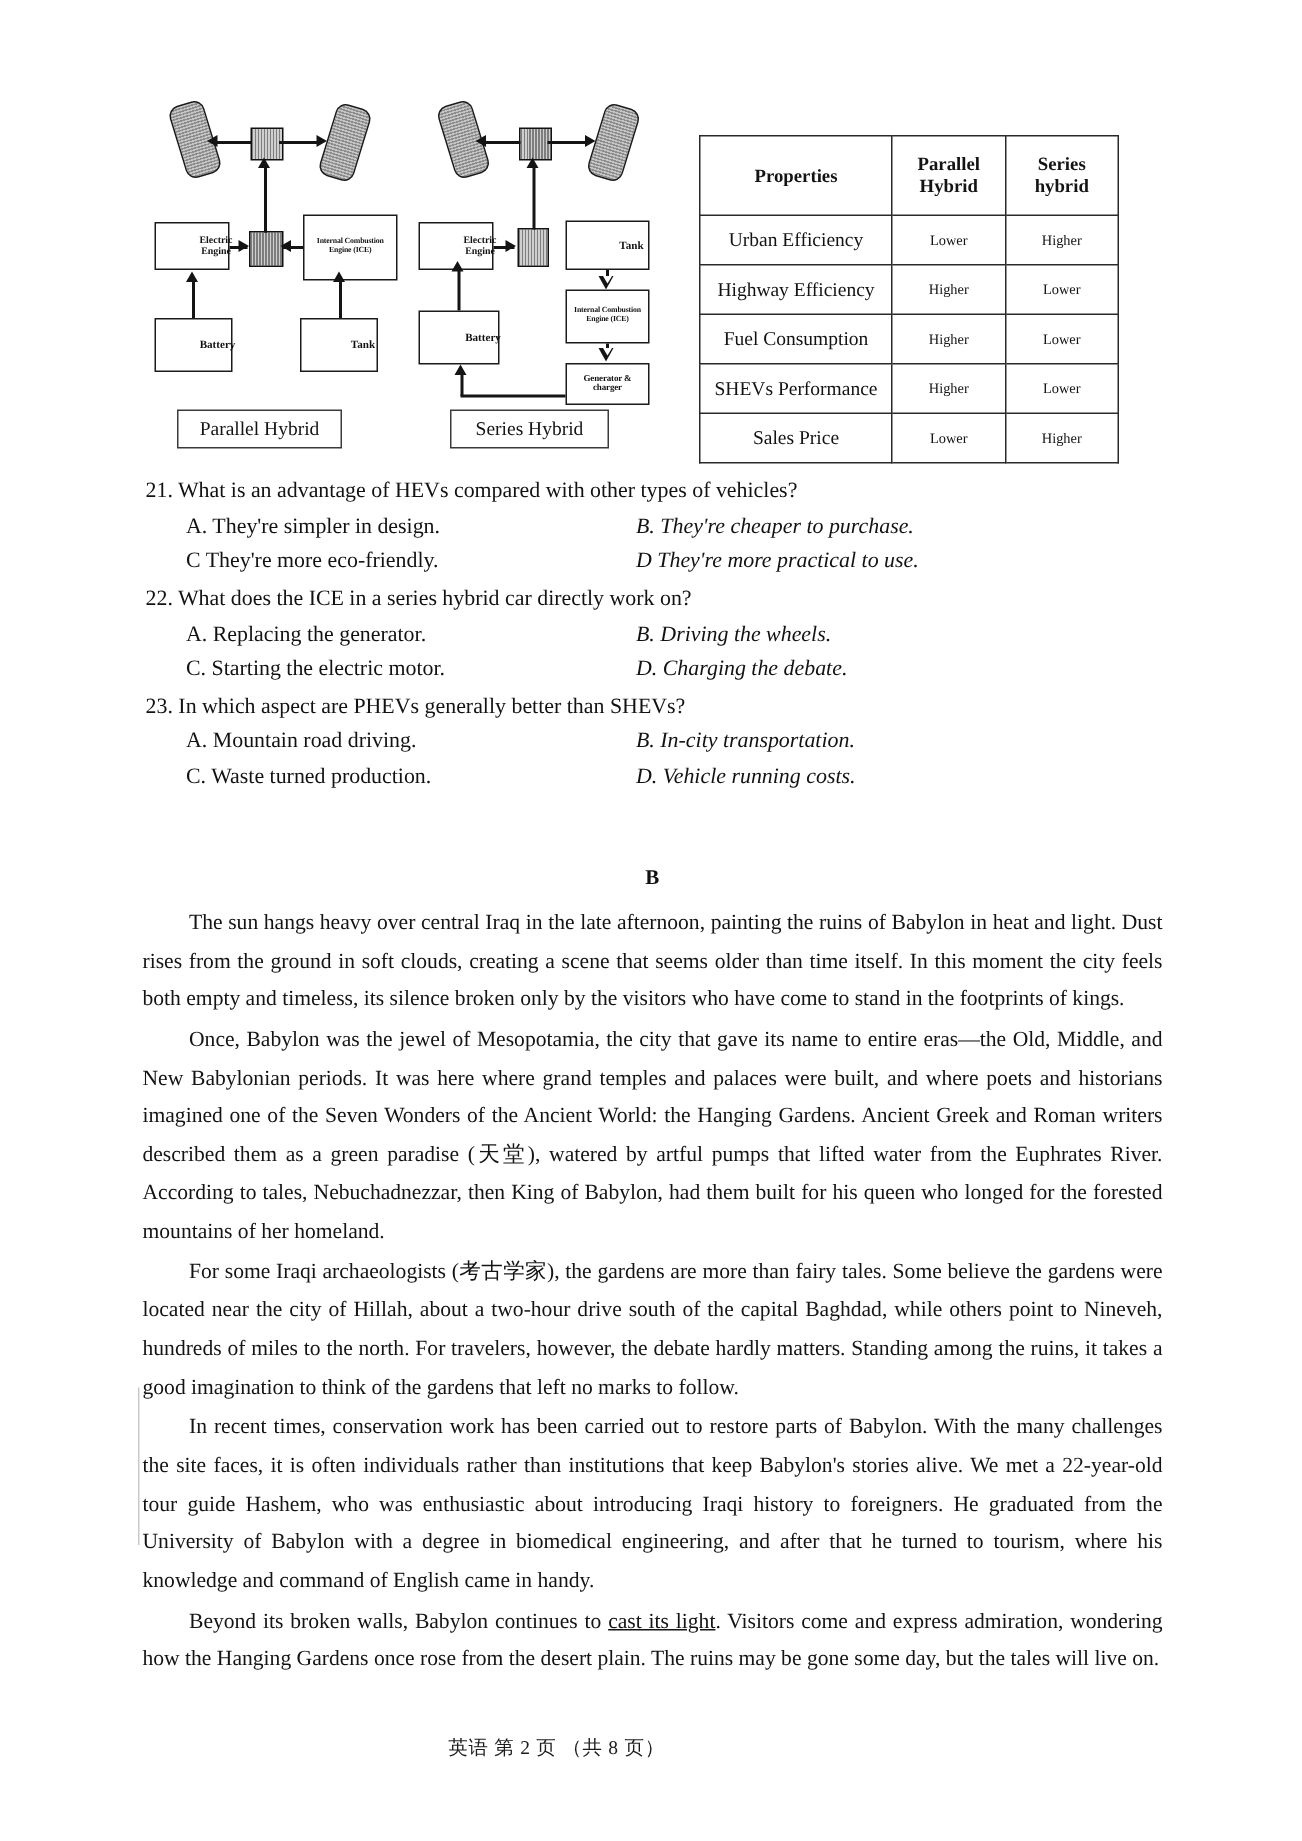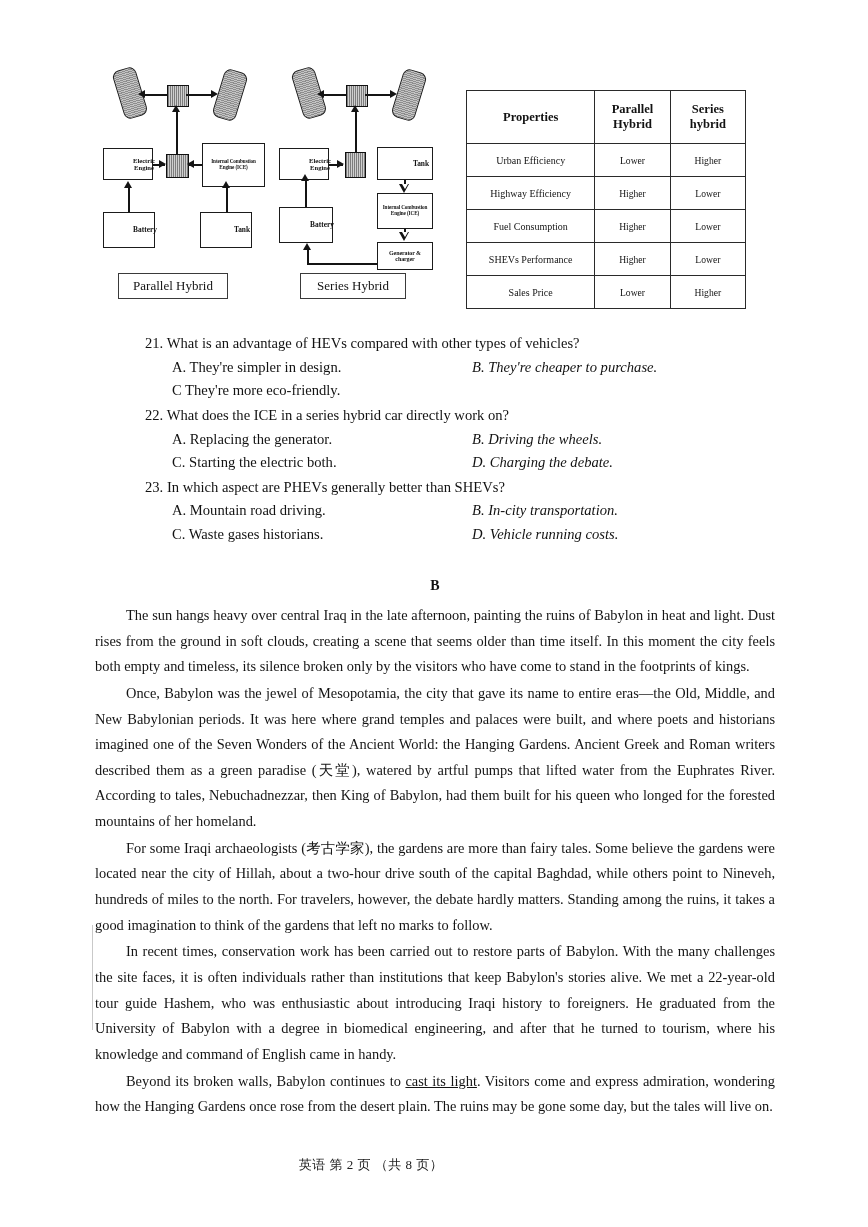"Urban Efficiency" #properties-table tbody td:first-child { font-size: 10px -> 13px }
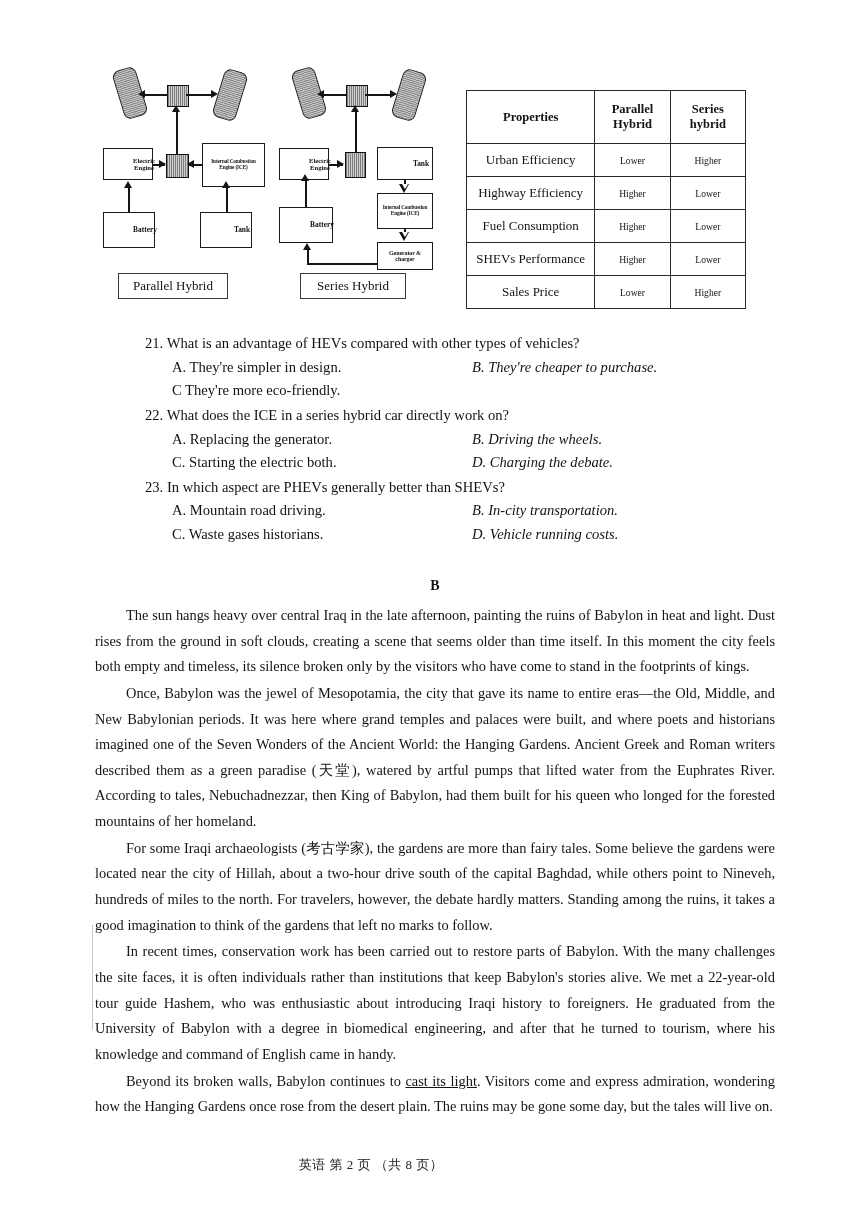"21. What is an advantage" #questions { margin-left: 48px -> none; top: 332px -> 316px }
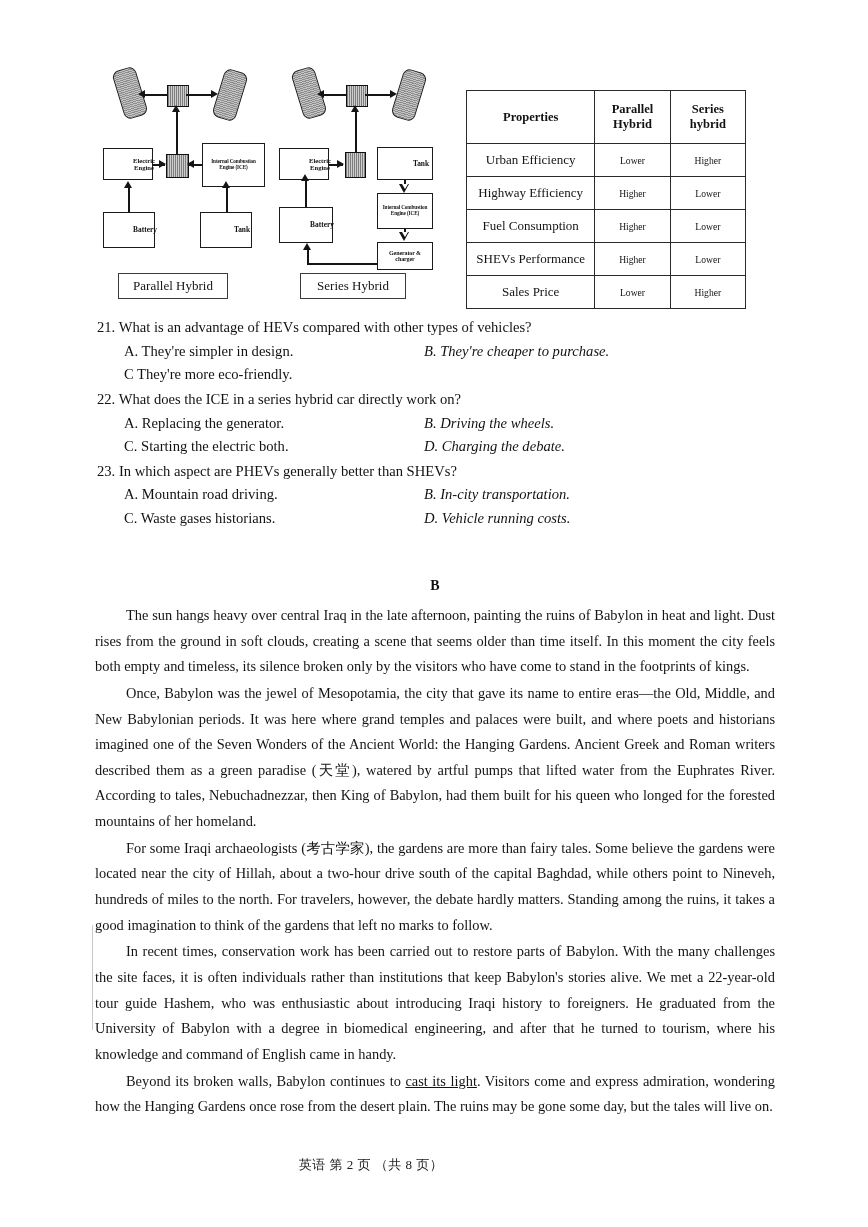"D They're more practical to" span.opt { html: none -> <span>D They're more practical to use.</span> }
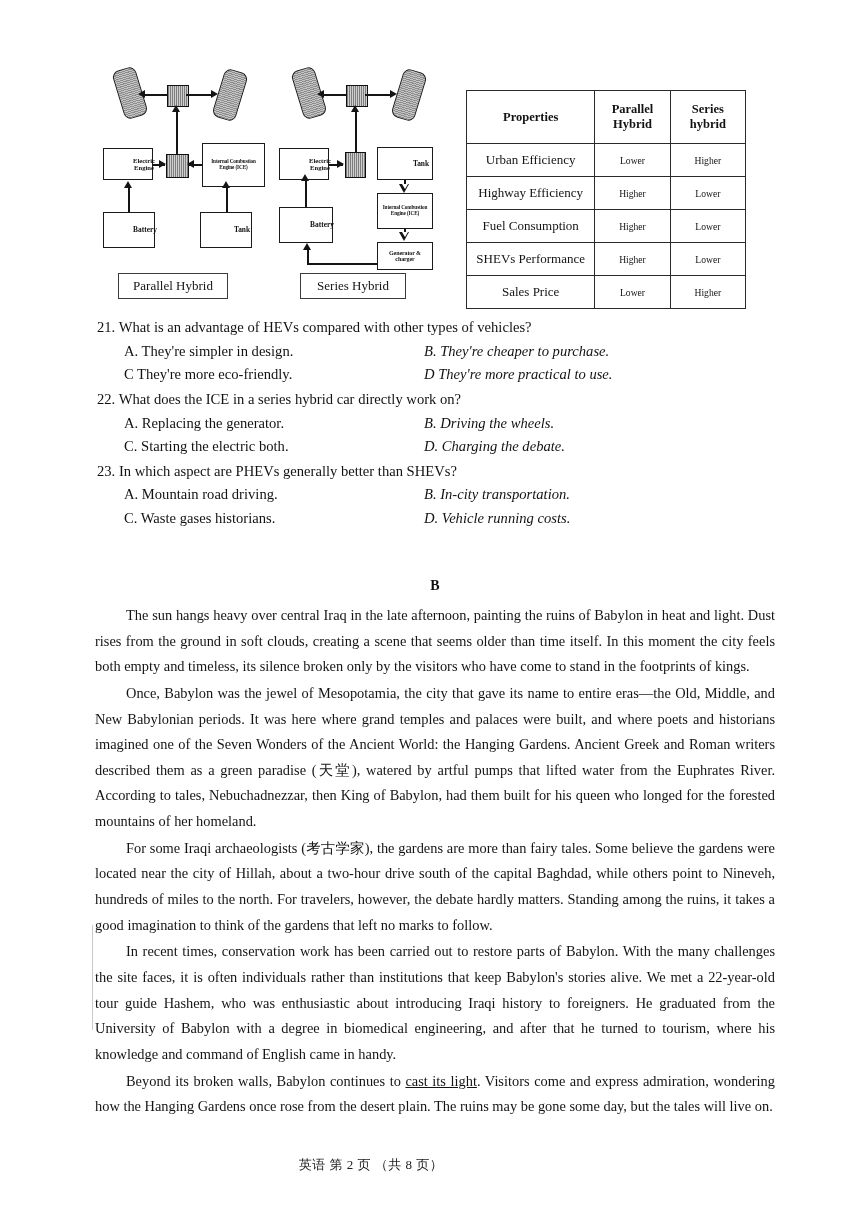"C. Starting the electric both." span.opt { text: both -> motor }
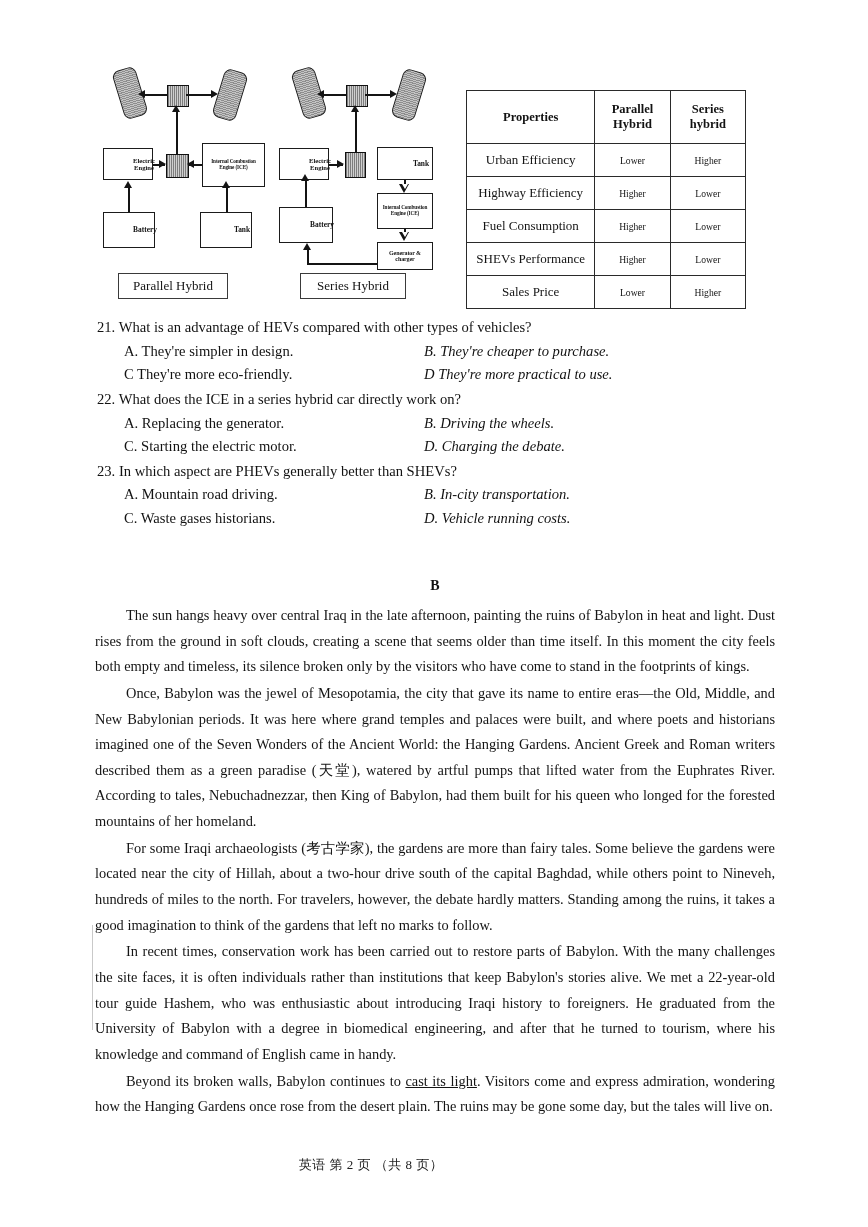"C. Waste gases historians." span.opt { text: gases historians -> turned production }
